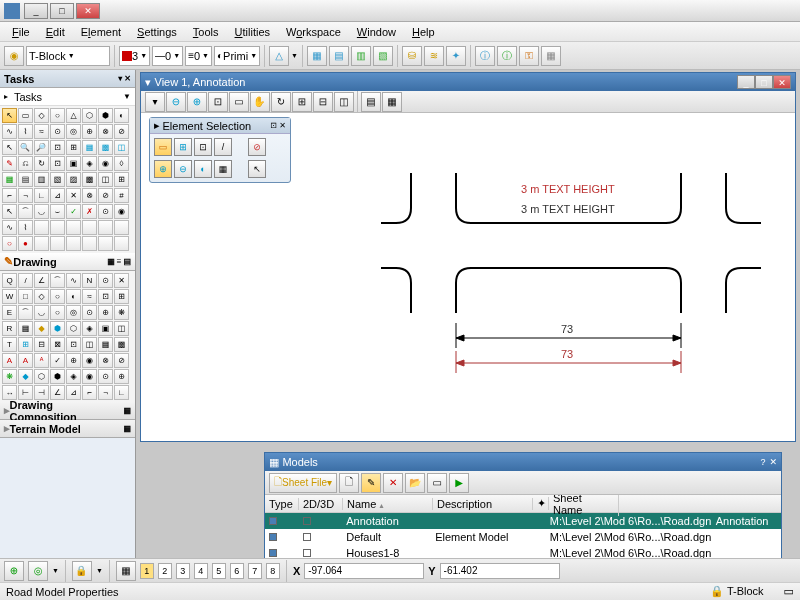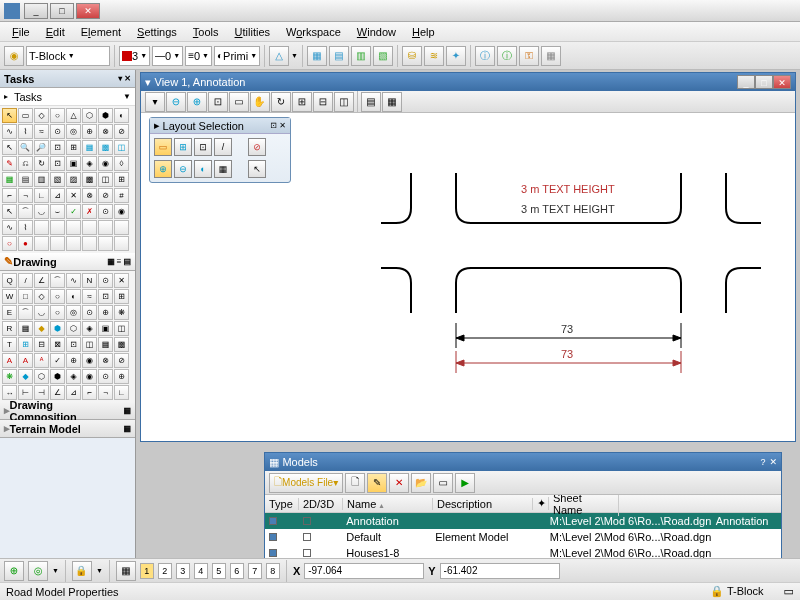"Layout Selection" span { text: Layout -> Element }
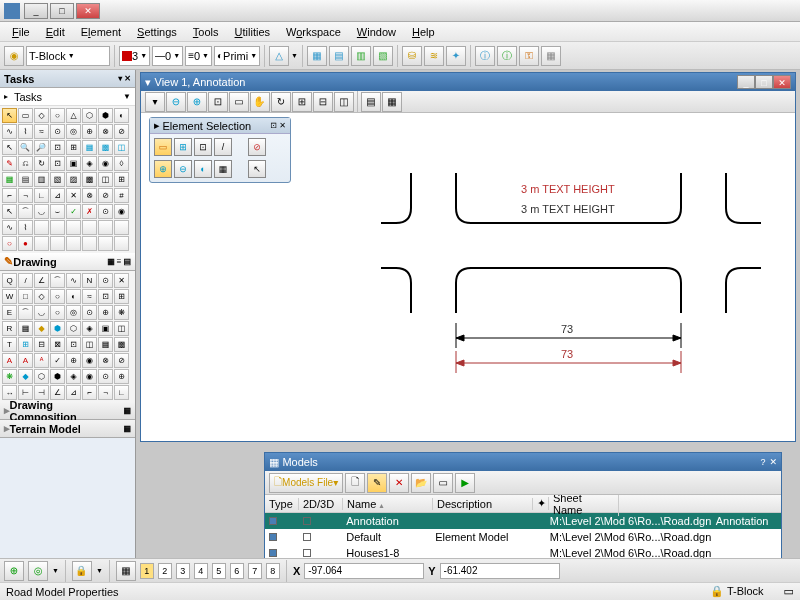"Models File" span { text: Models -> Sheet }
